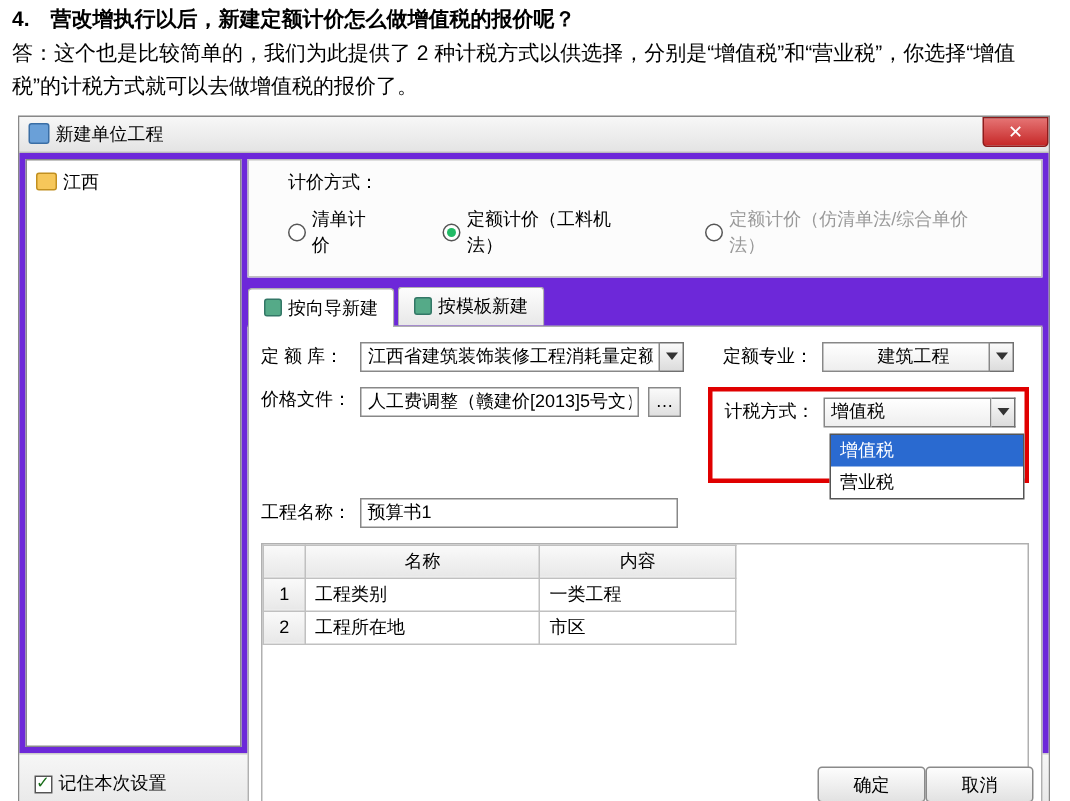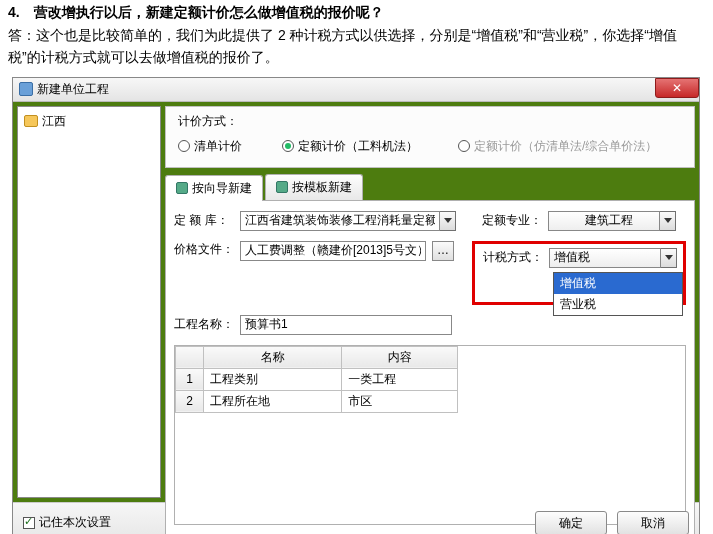"江西" .body { background: #4d7c0f -> #6d28d9 }
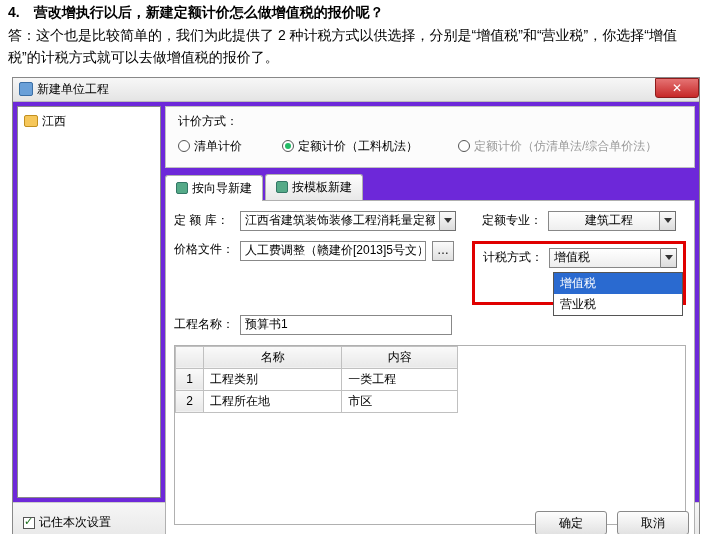"计价方式：" .group { padding: 8px 12px 12px -> 8px 26px 12px }
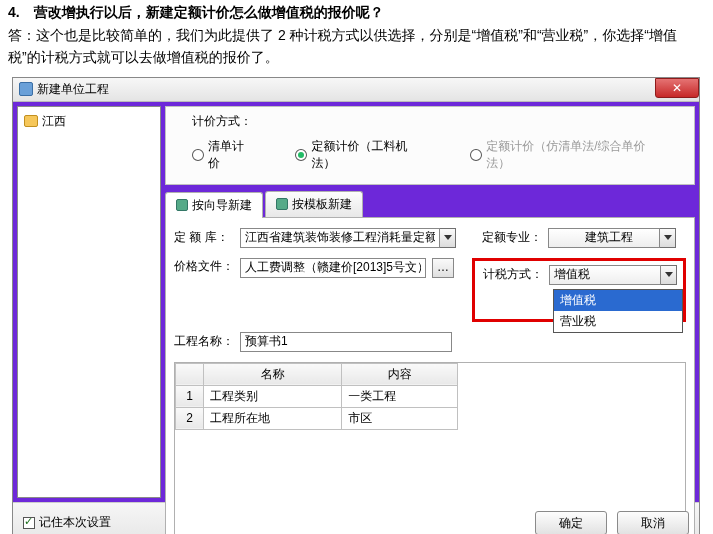"名称" .tbl { width: 283px -> 316px }
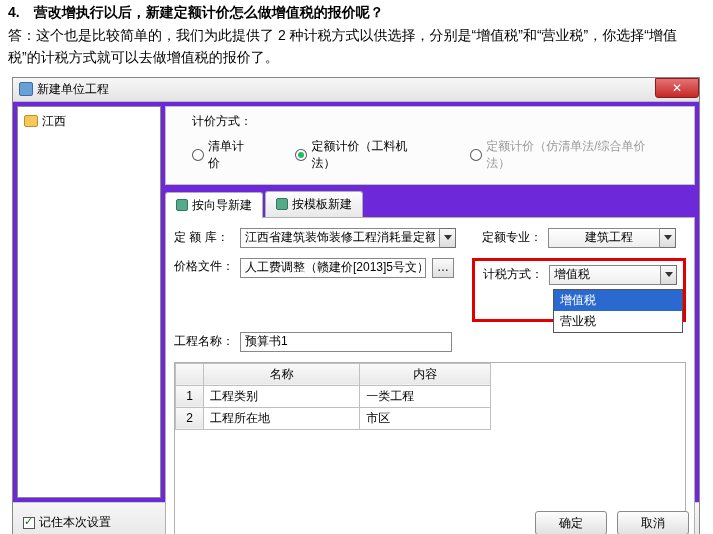"确定" .btn { margin-left: 10px -> 0 }
